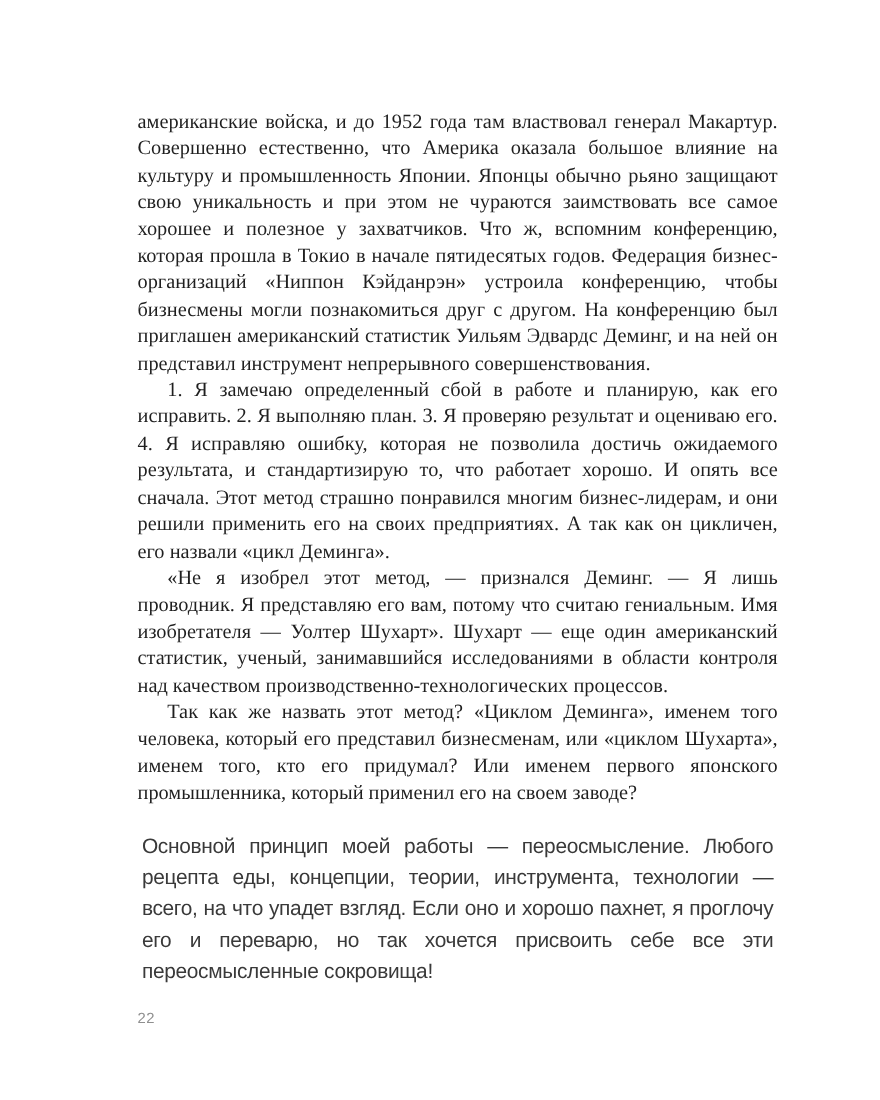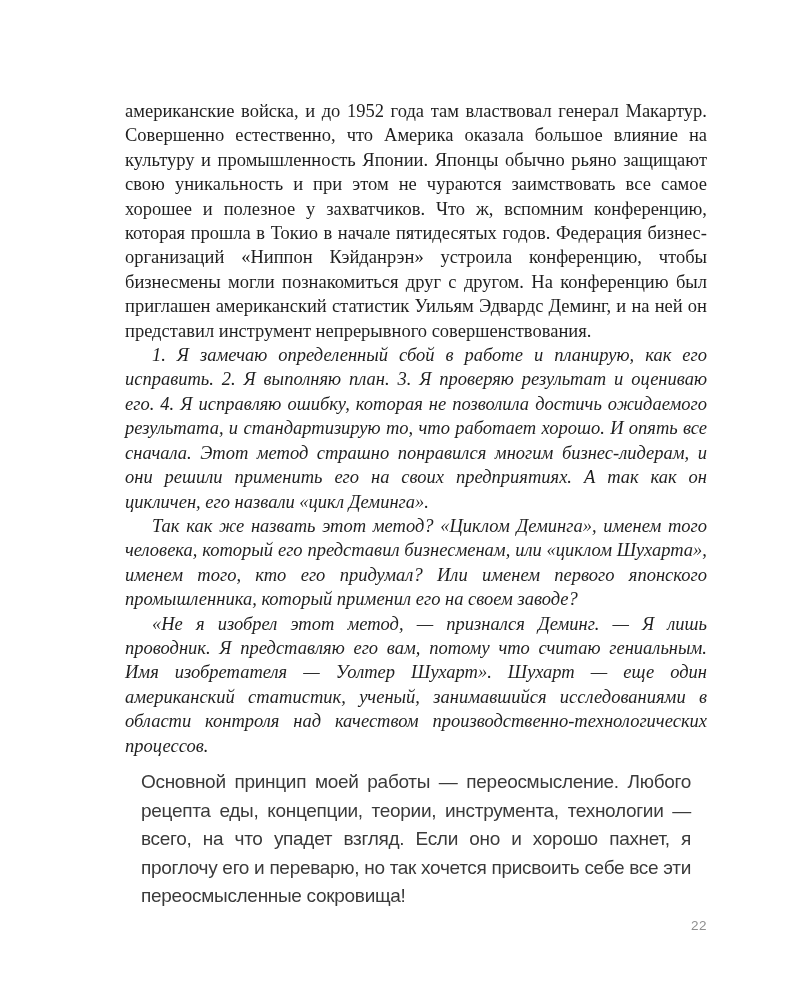"1. Я замечаю определенный сбой" .serif-block p.indent { font-style: italic -> none }
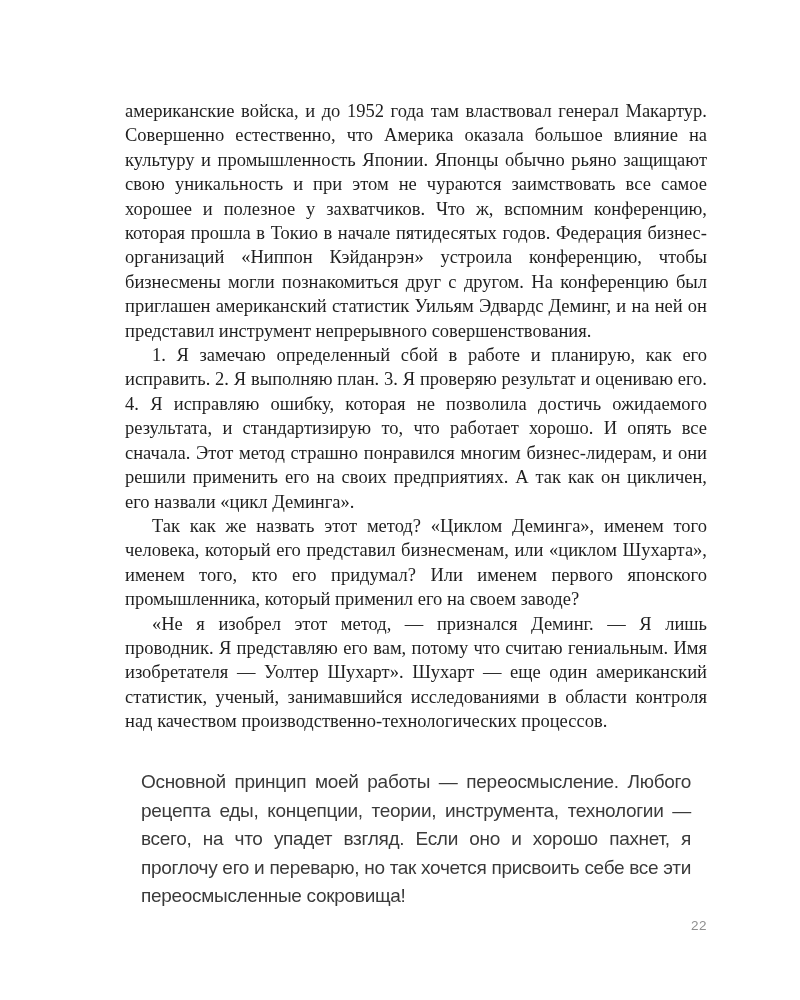"Так как же назвать этот" p.indent { order: before "«Не я изобрел этот метод," -> after "«Не я изобрел этот метод," }
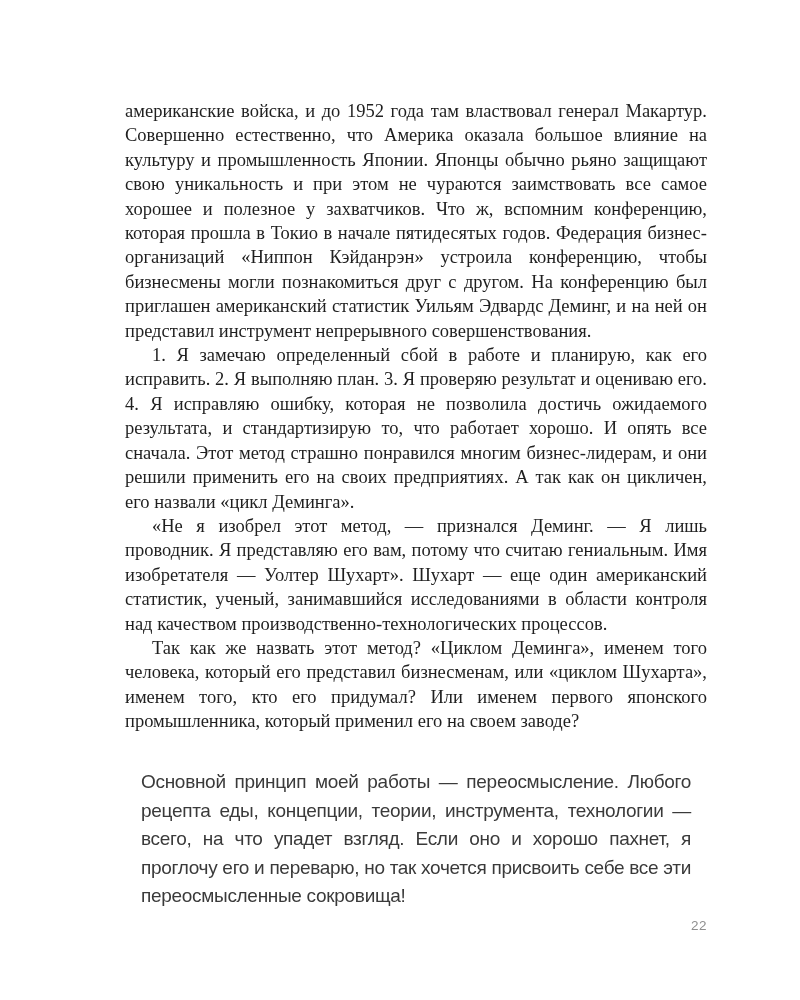"Основной принцип моей работы —" .sans-block p { margin: 16px -> 4px }
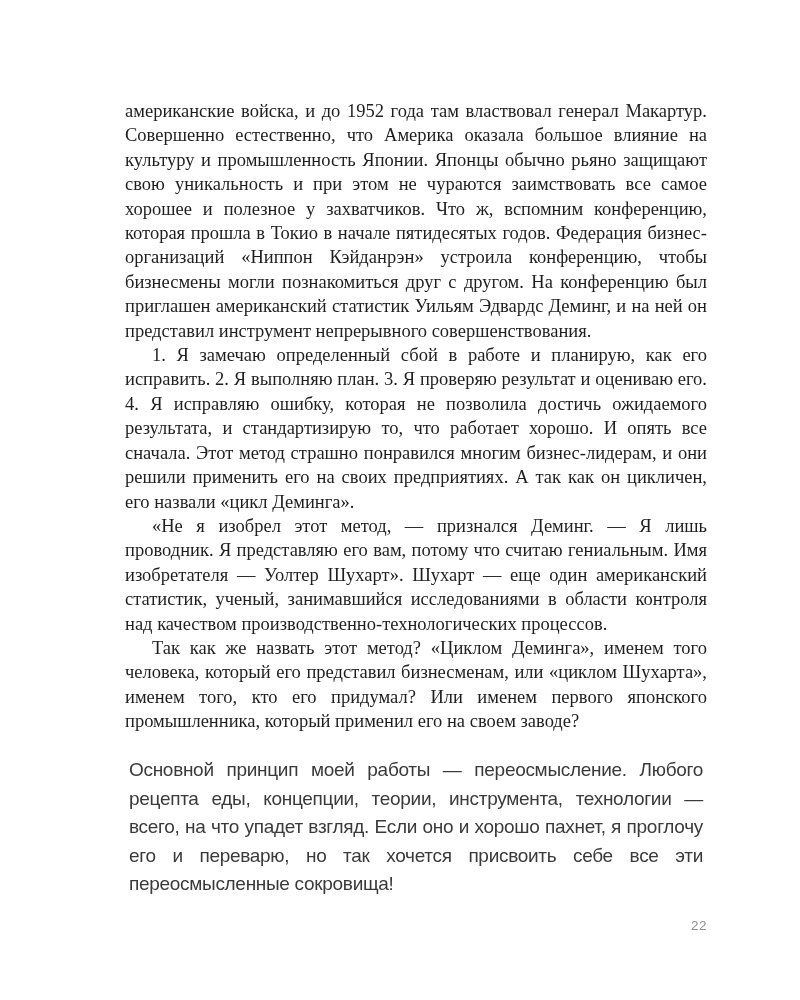"22" .page-number { text-align: right -> left }
